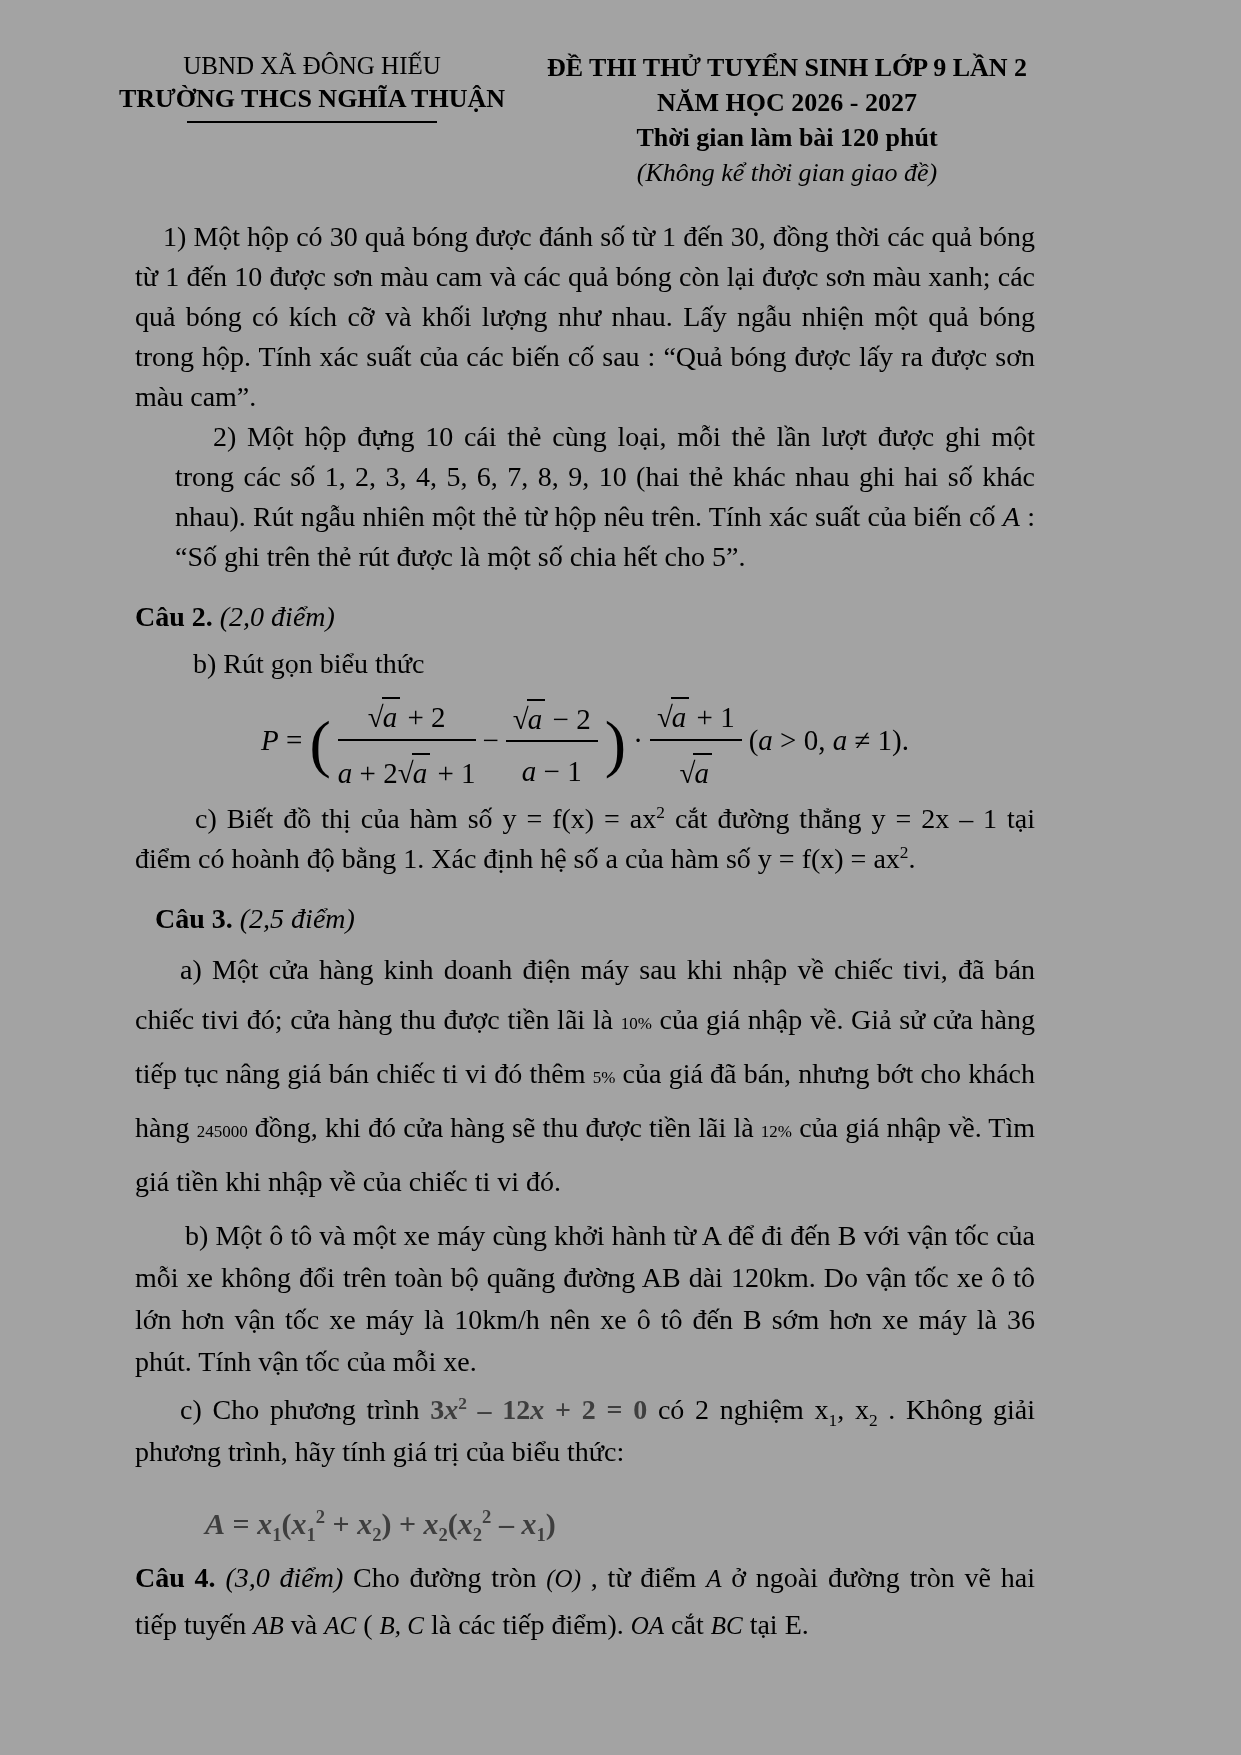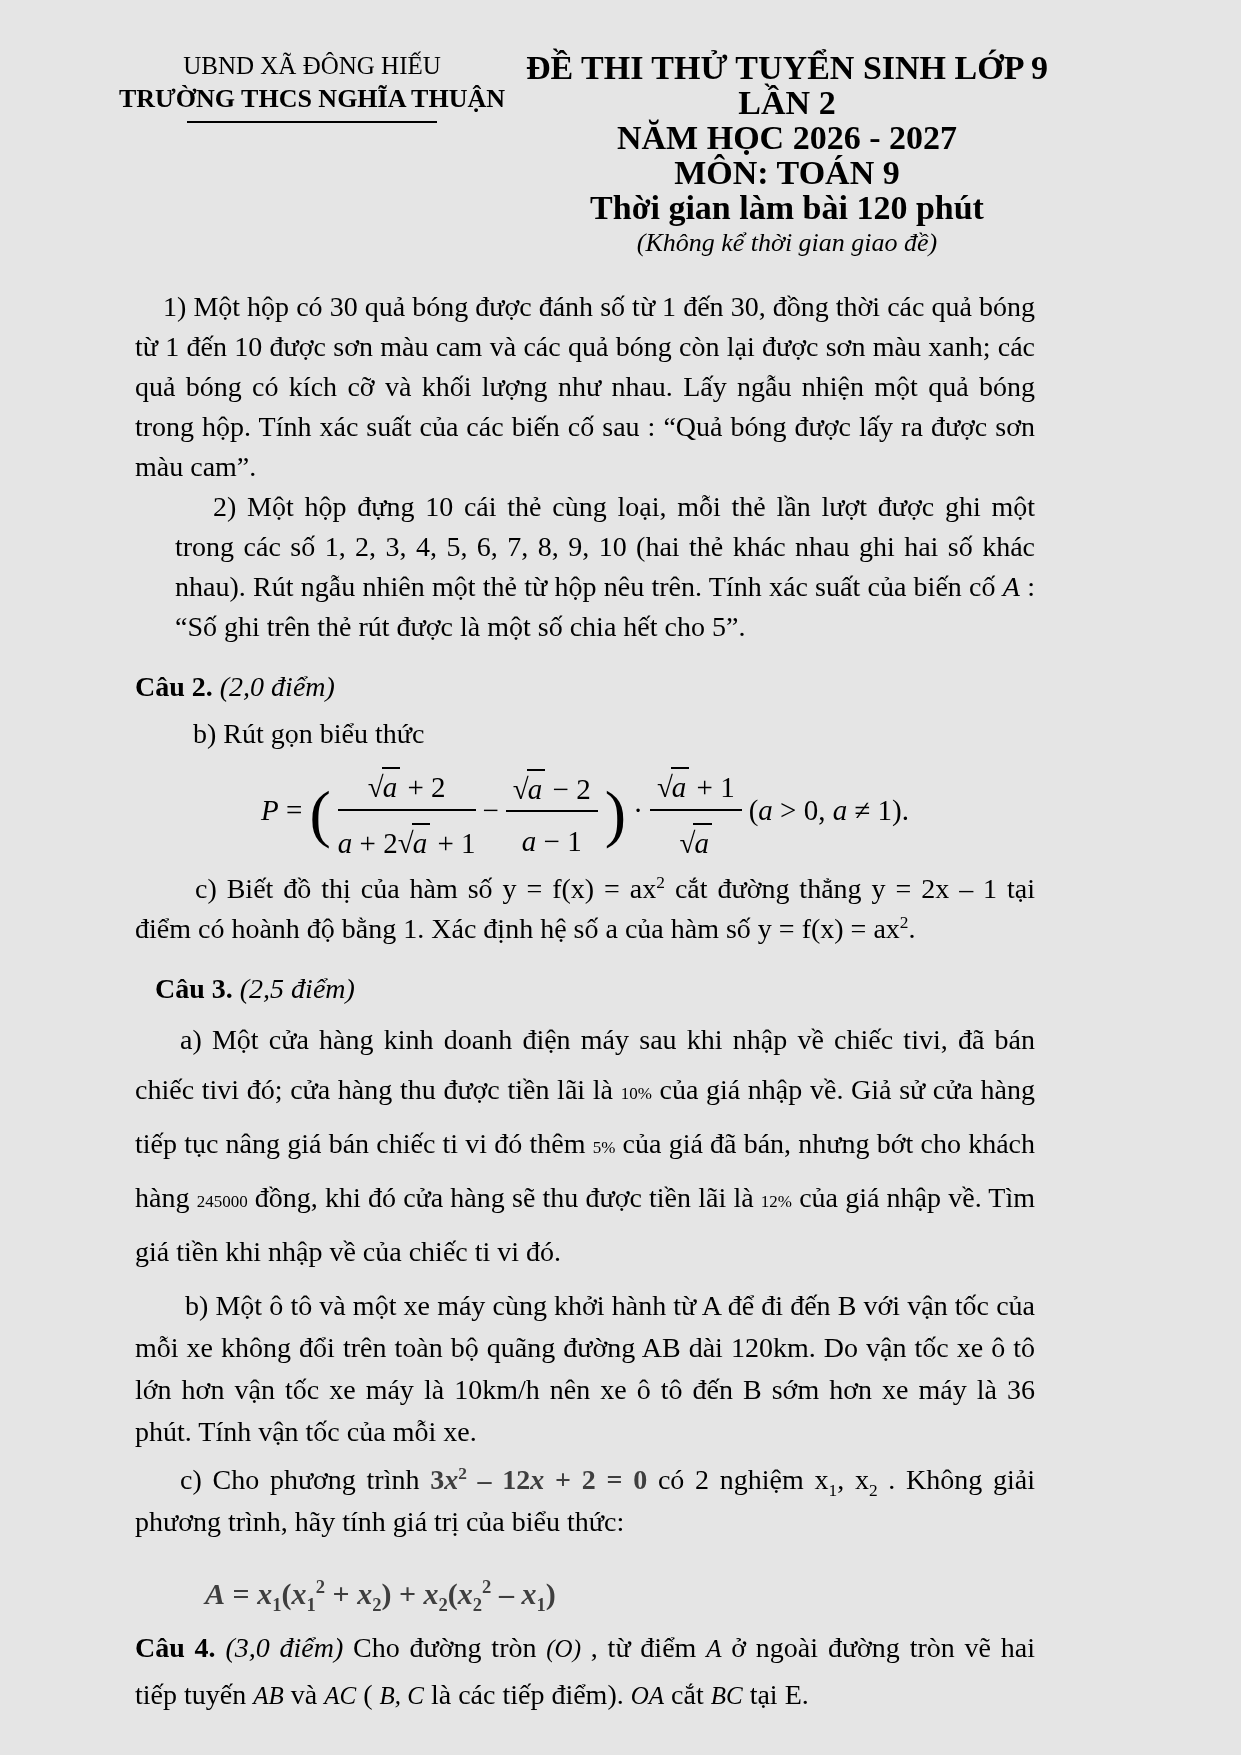"UBND XÃ ĐÔNG HIẾU" .page { background: #e5e5e5 -> #a3a3a3 }
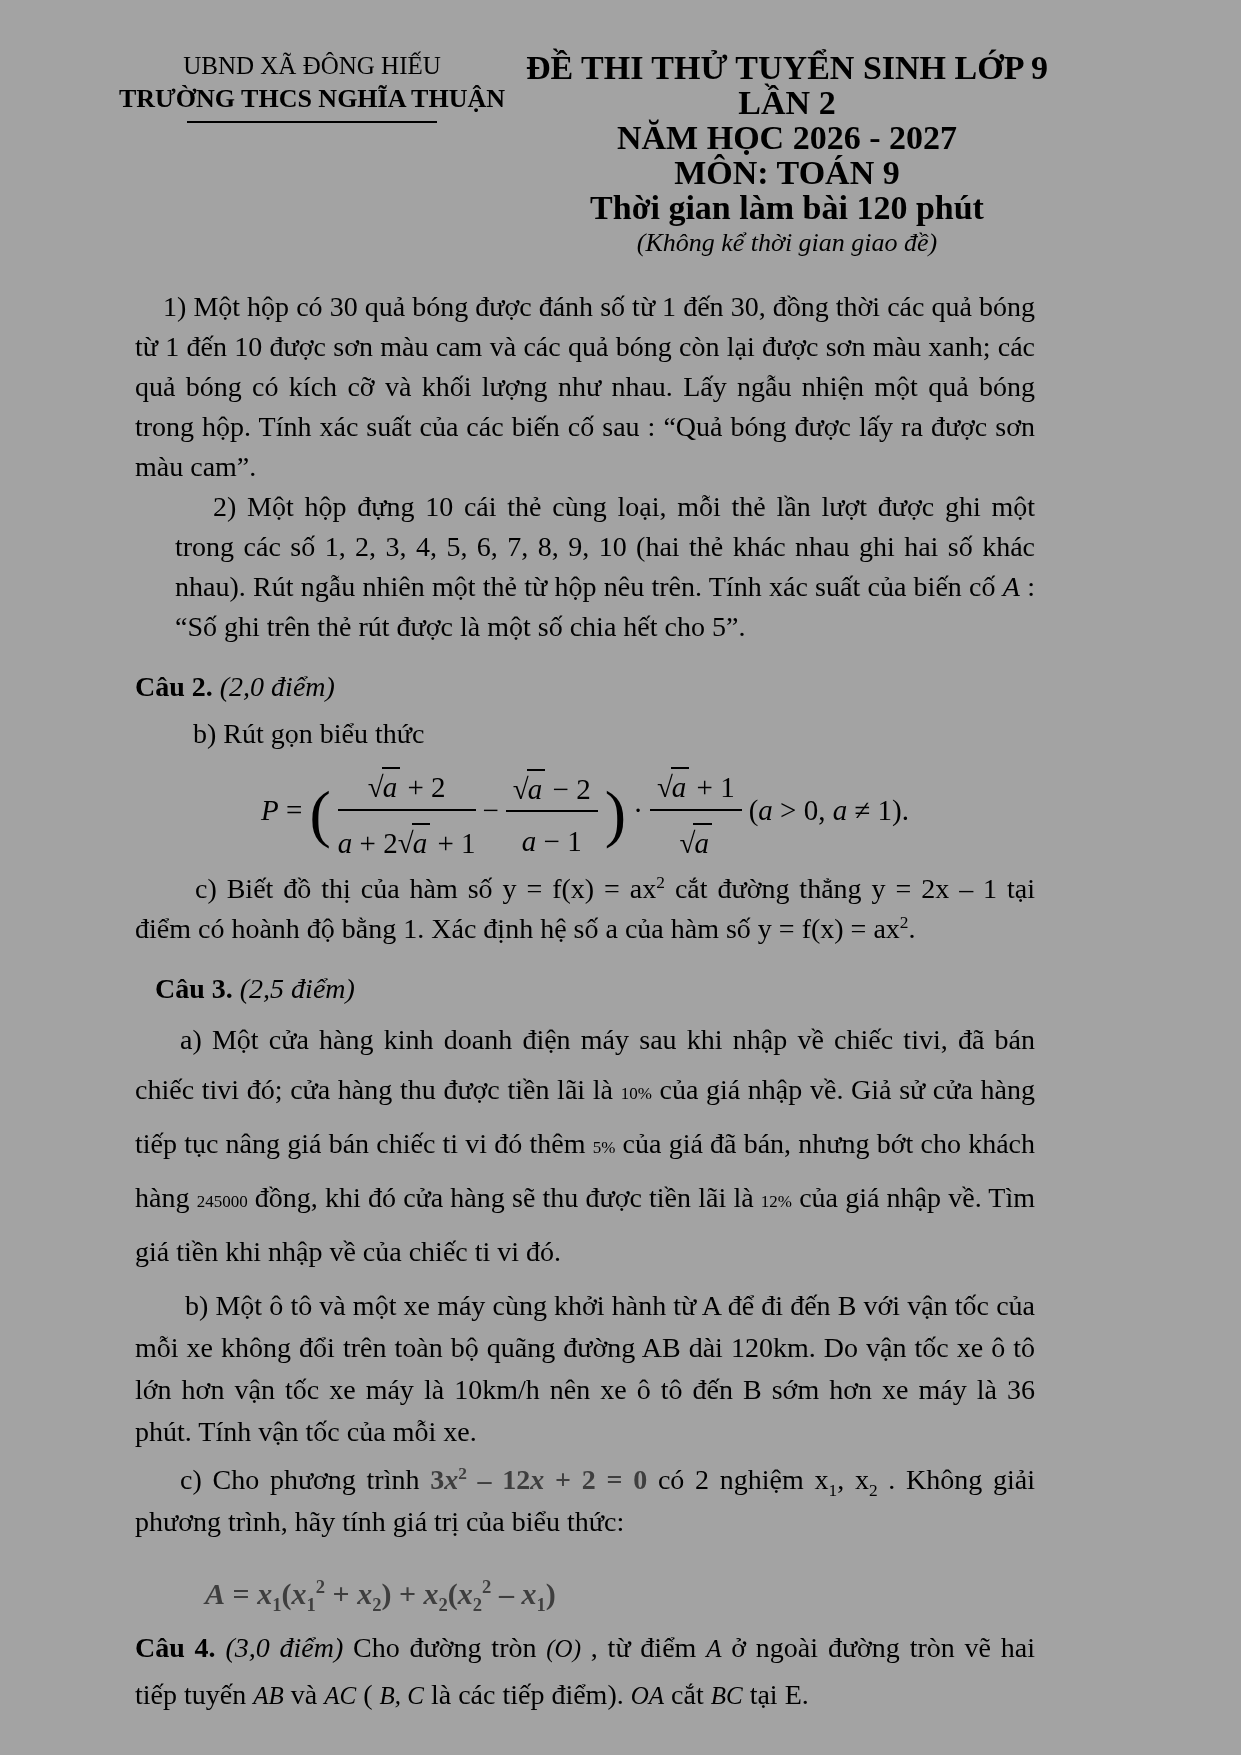"ĐỀ THI THỬ TUYỂN SINH" .hr-b { font-size: 34px -> 26px }
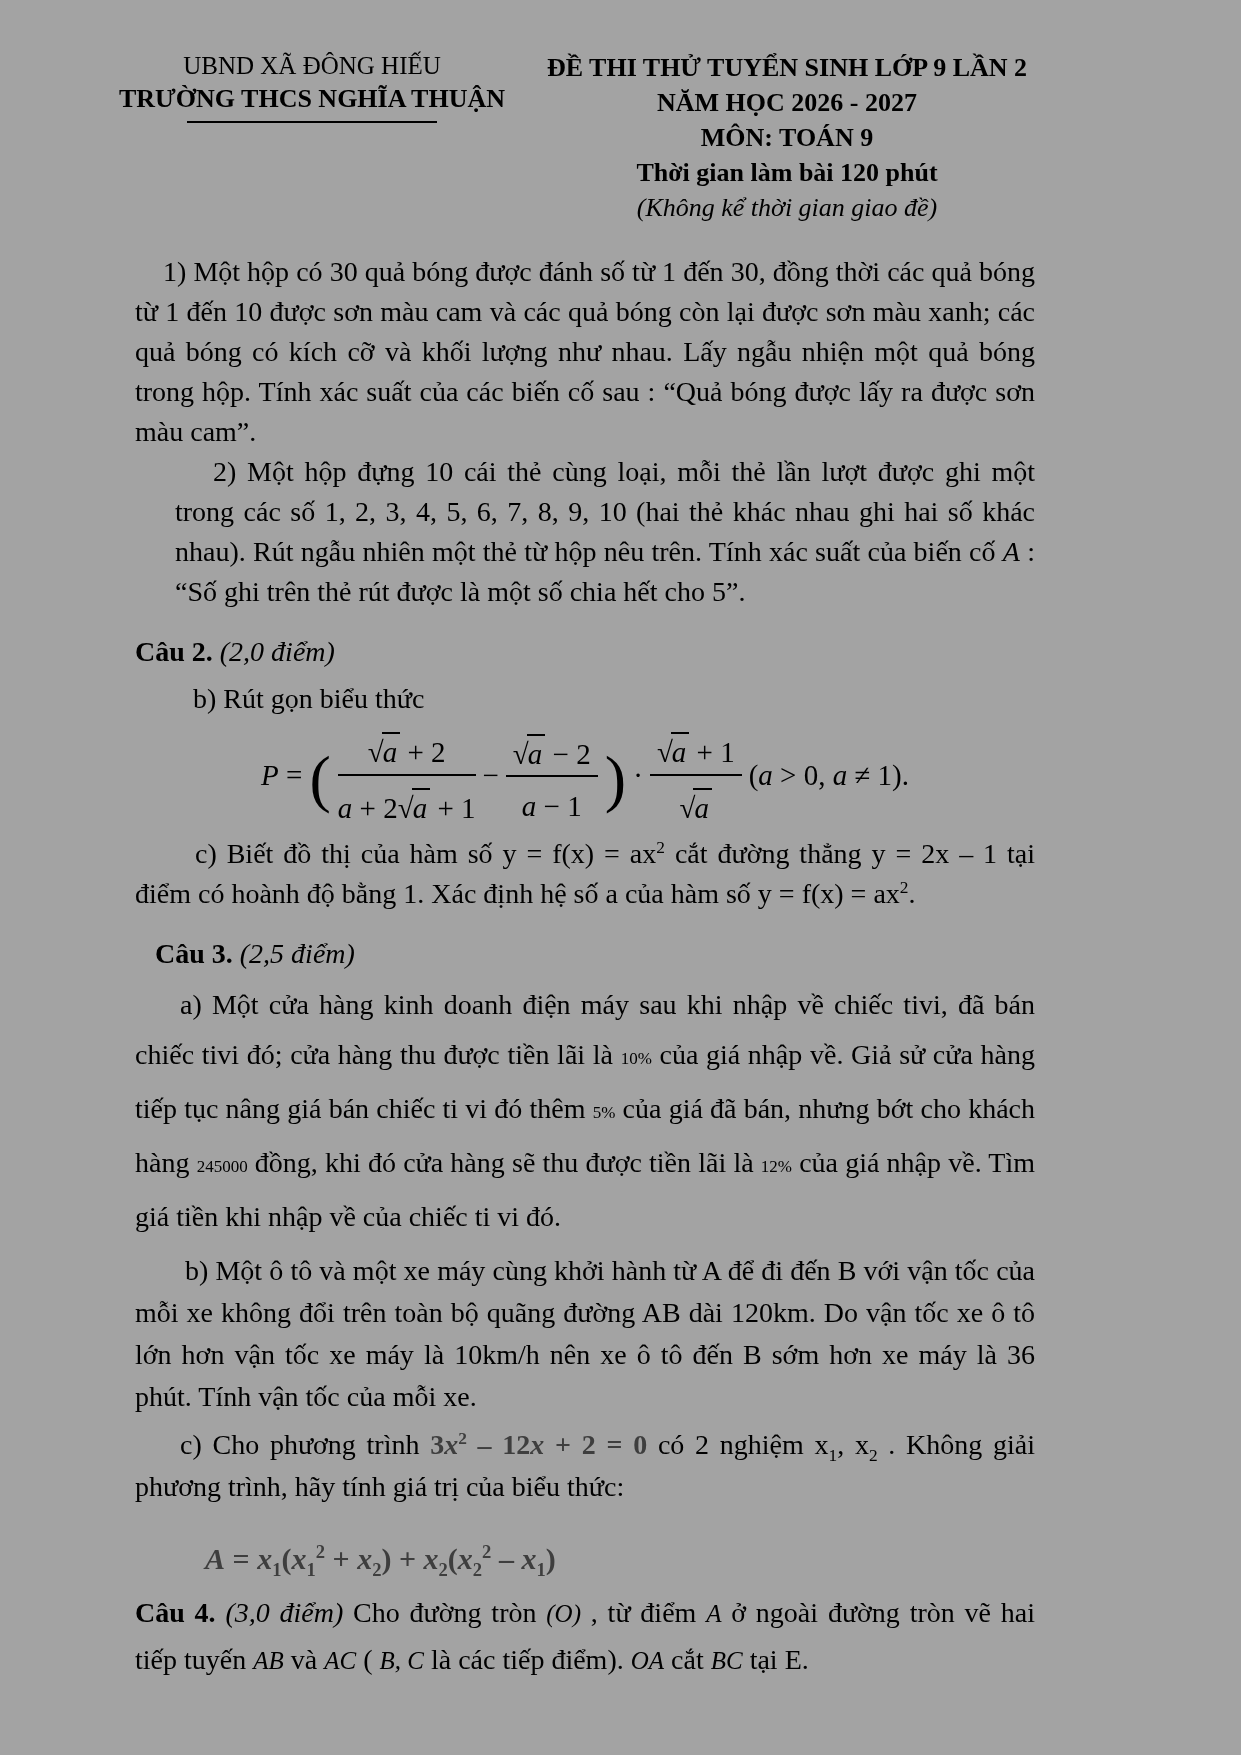"MÔN: TOÁN 9" div.hr-b { html: <div>MÔN: TOÁN 9</div> -> none }
